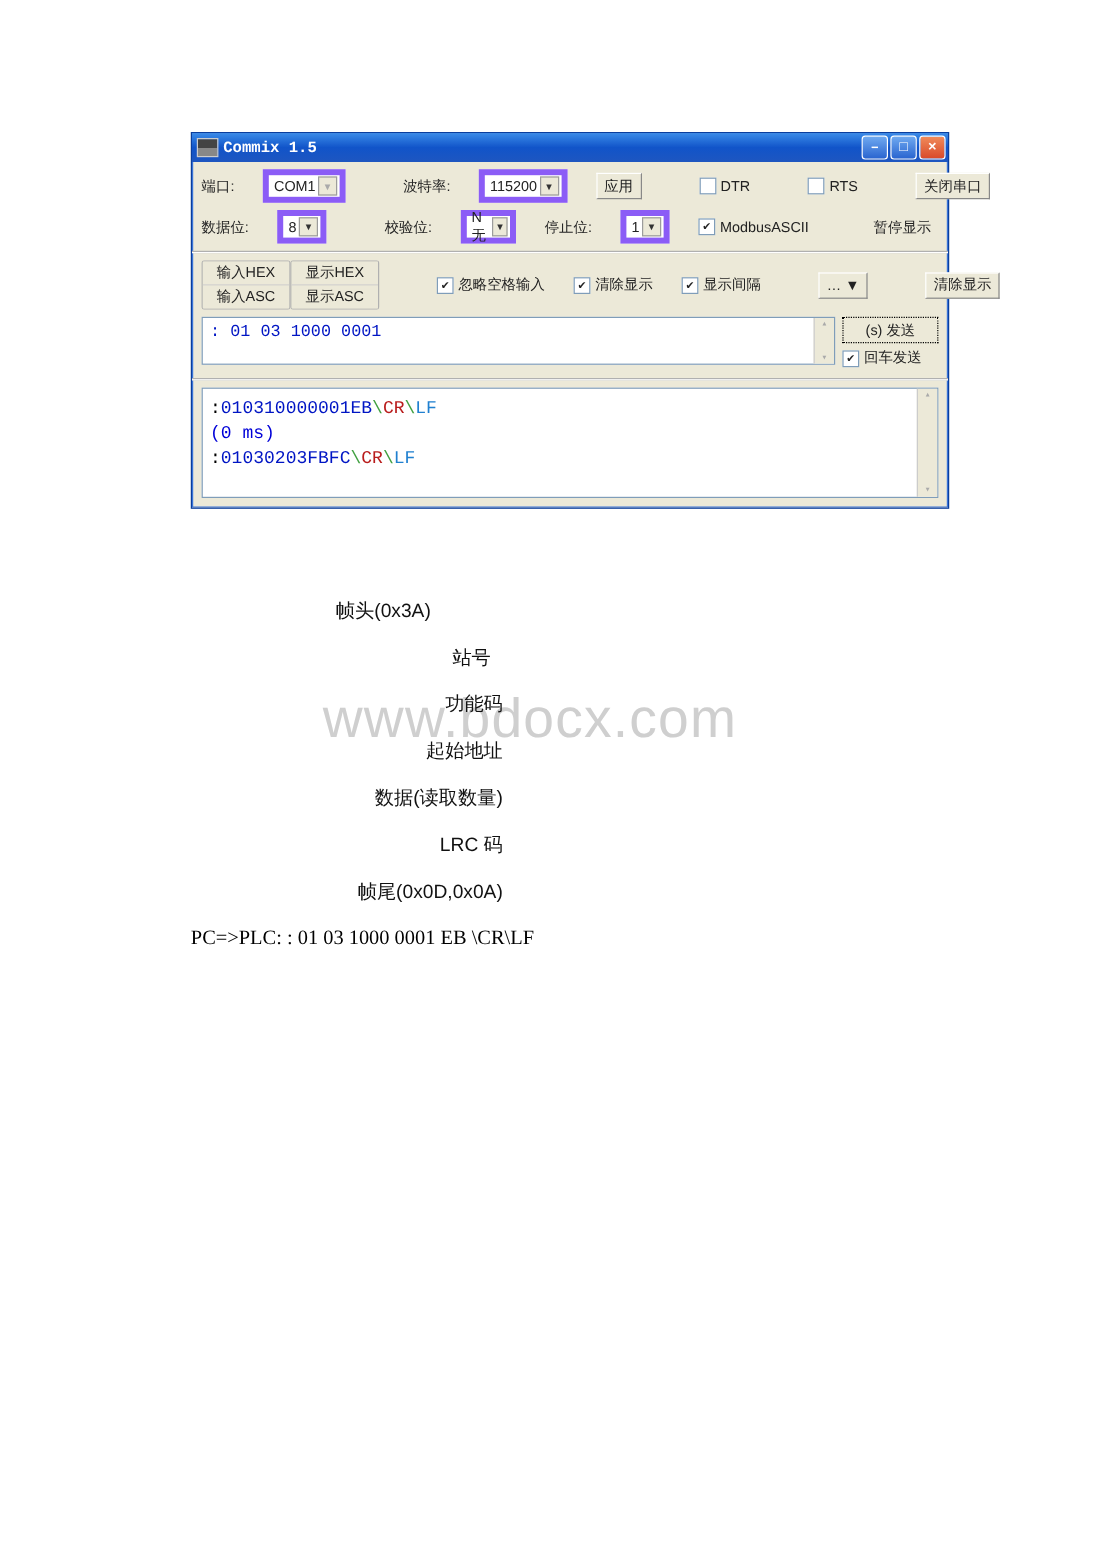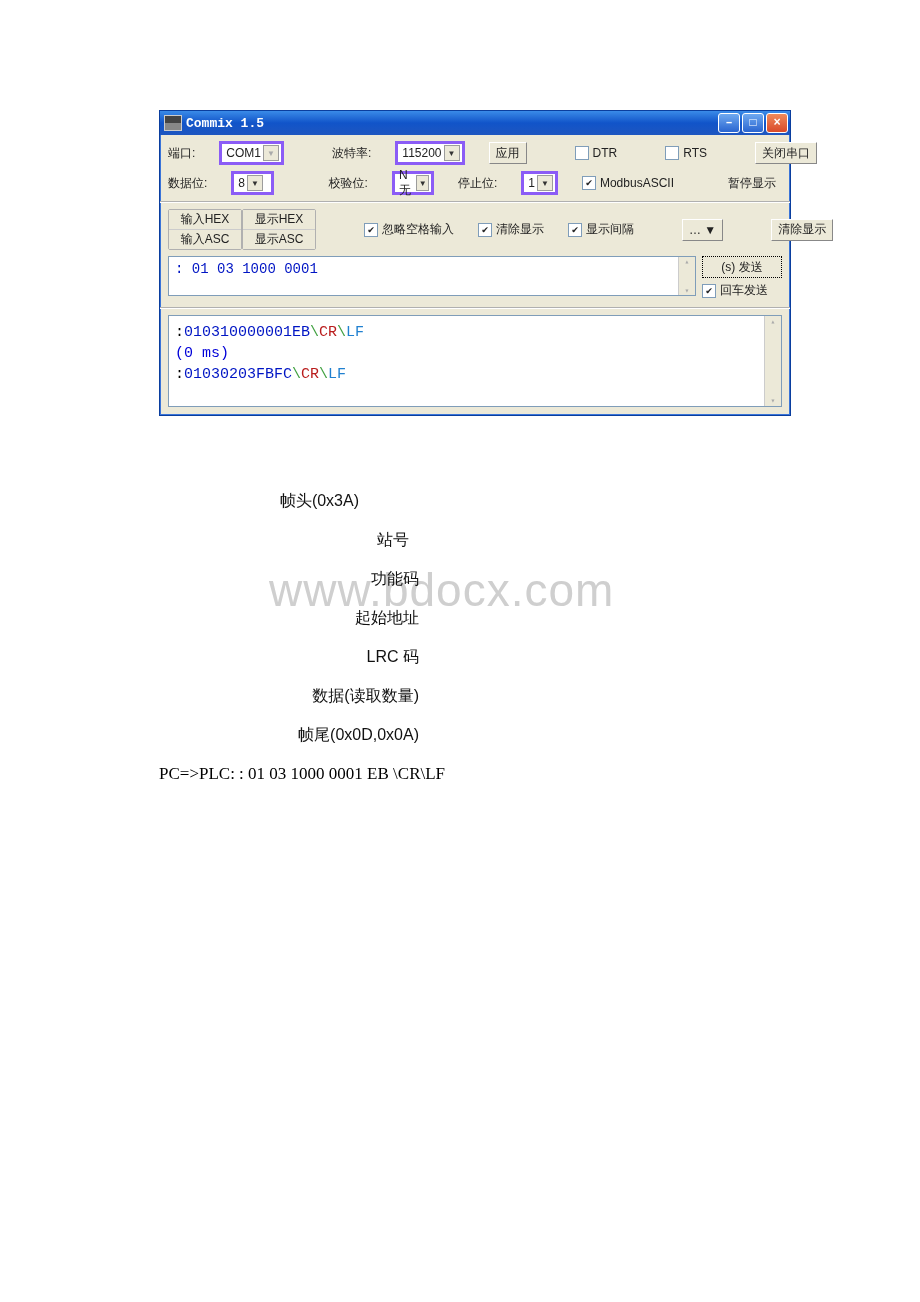"COM1" .combo { border: 3px solid #8b5cf6 -> 5px solid #8b5cf6 }
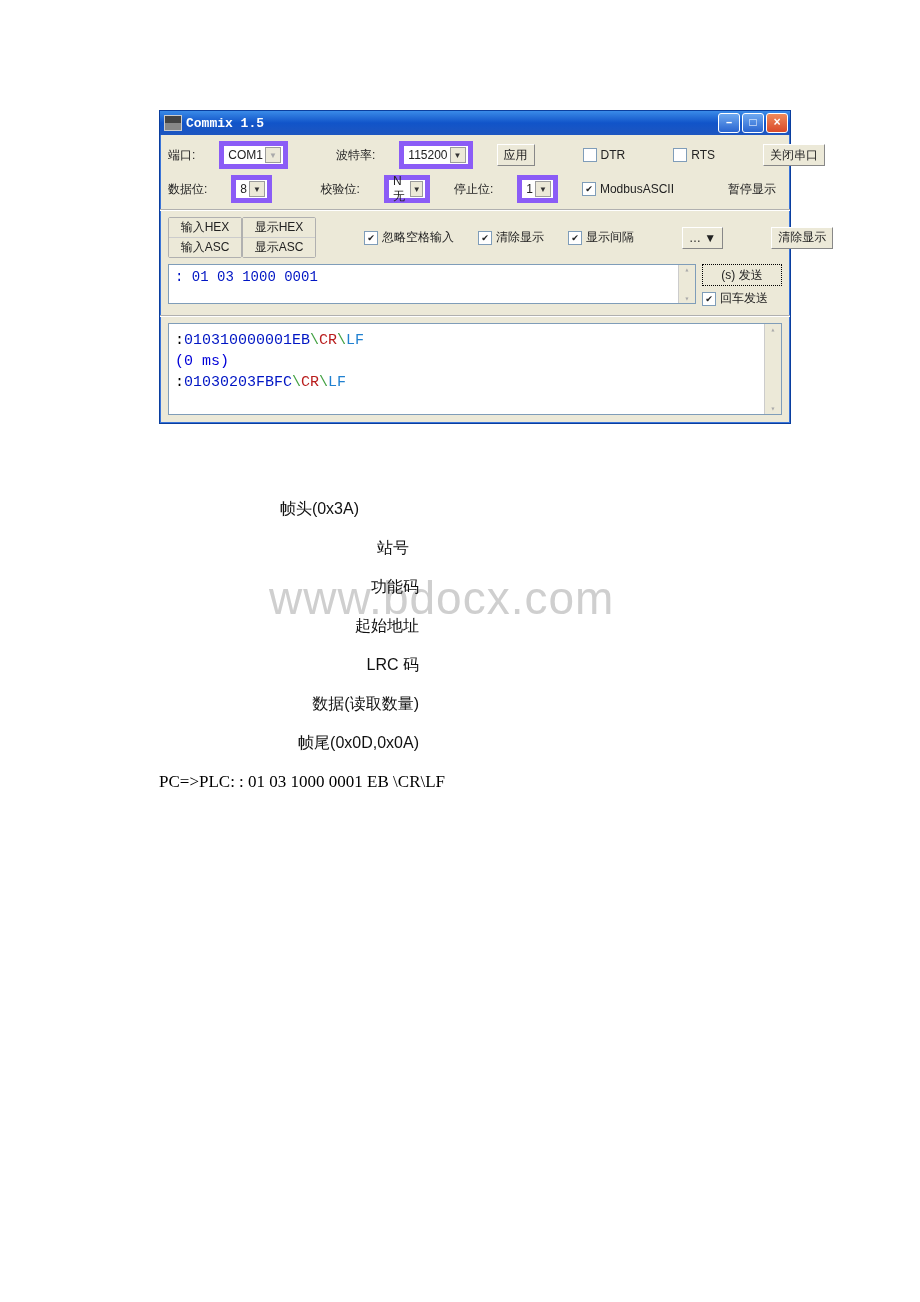"LRC 码" div.annot-row { order: before "数据(读取数量)" -> after "数据(读取数量)" }
